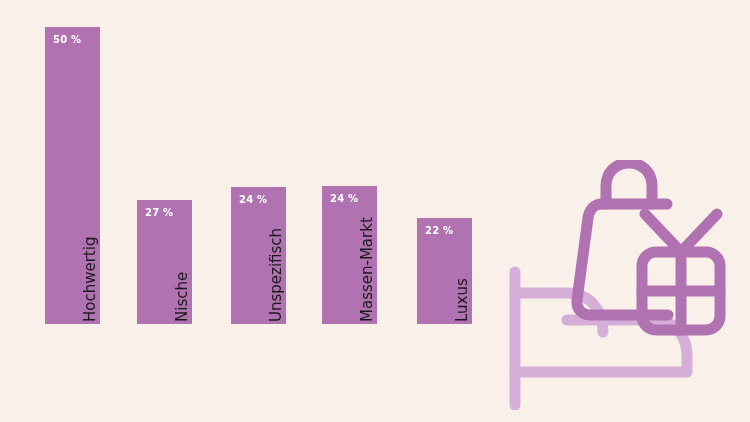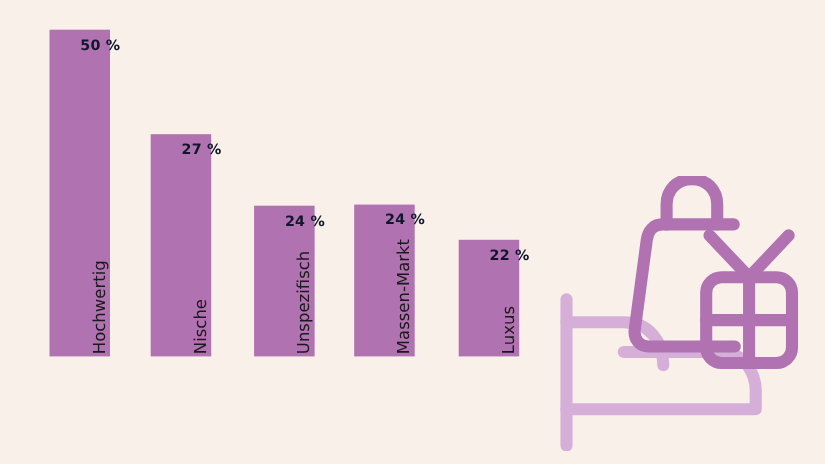"50 %" .bar-value { color: #0f172a -> #ffffff; font-size: 13px -> 10px; margin-left: 20px -> none }
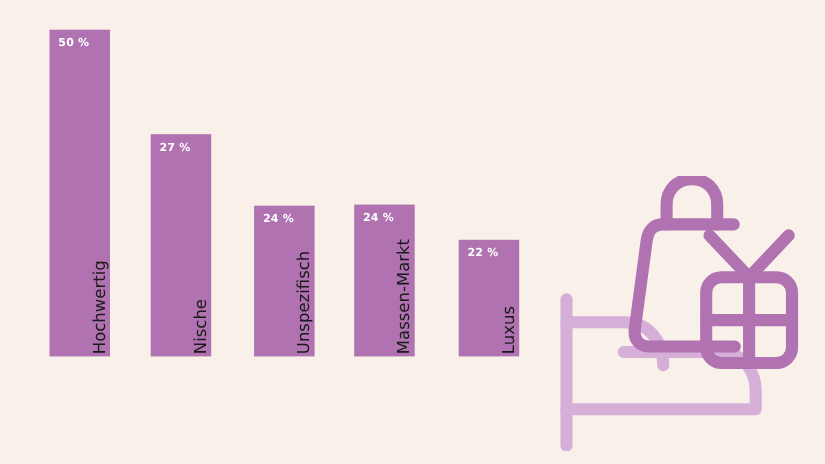"27 %" div.bar { height: 202px -> 124px }
